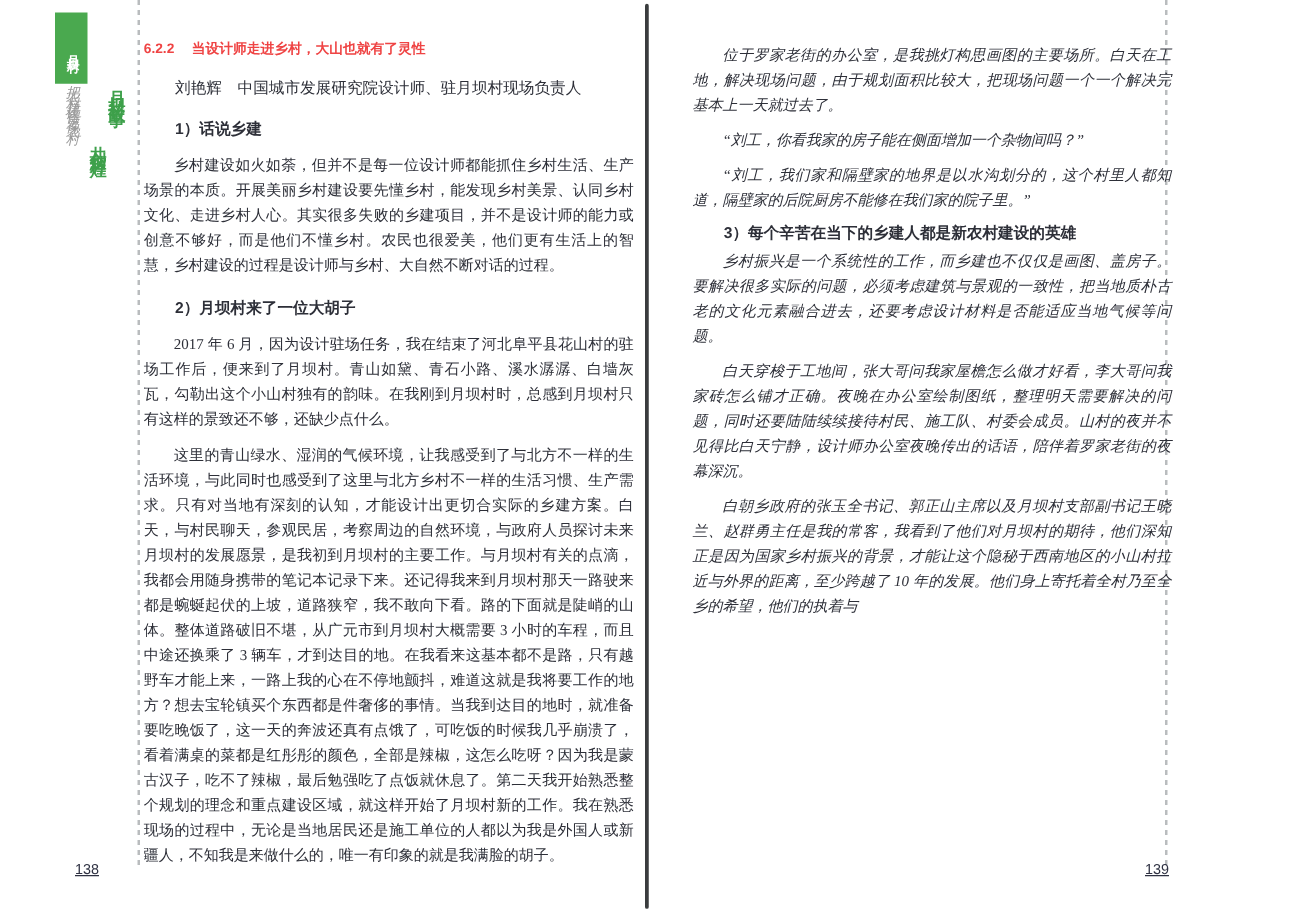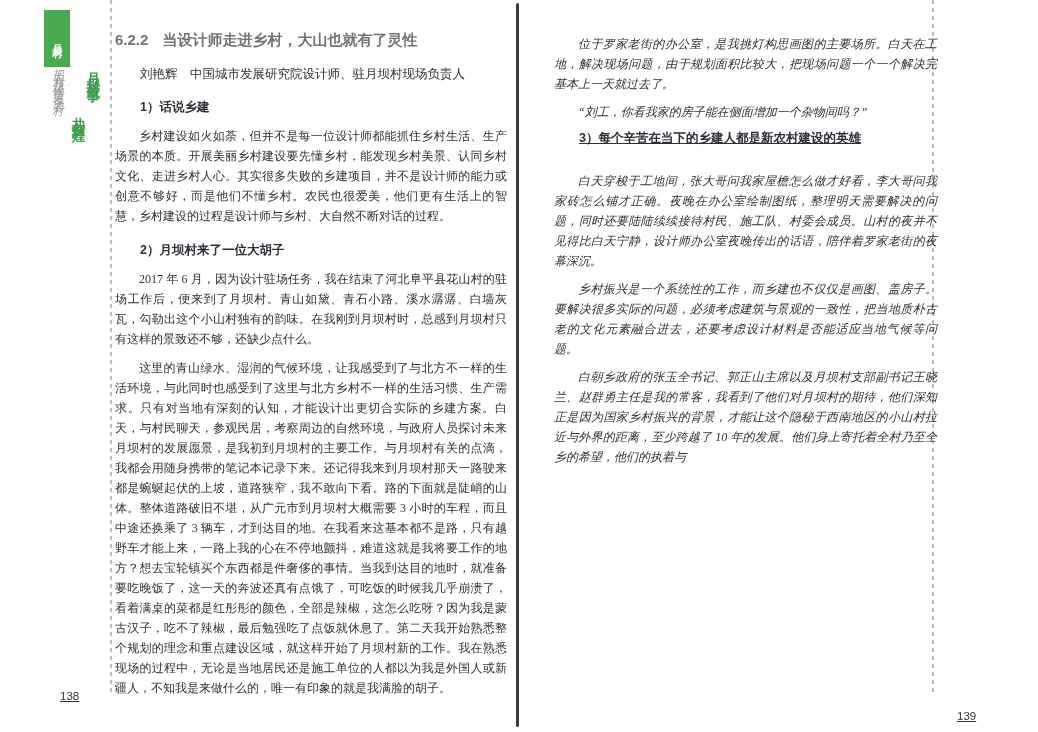"6.2.2 当设计师走进乡村，大山也就有了灵性" .section-title { color: #737373 -> #ef4444; font-size: 15px -> 11px }
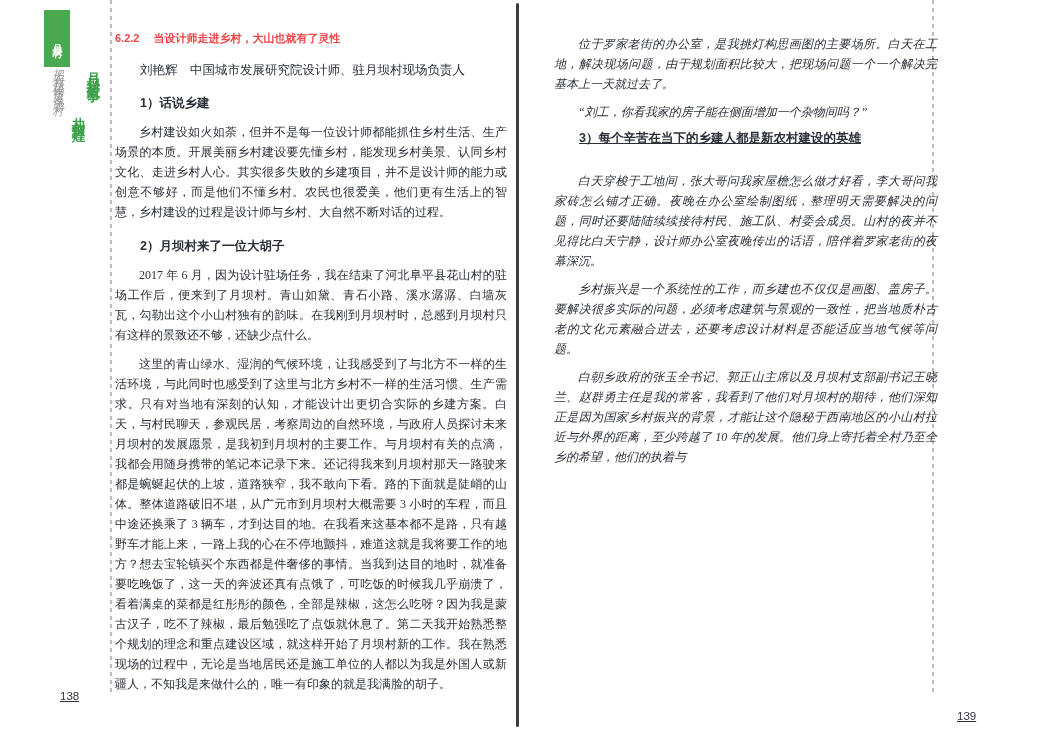"“刘工，我们家和隔壁家的地界是以水沟划分的，这个村里人都知道，隔壁家的后院厨房不" p.para { html: none -> <p>“刘工，我们家和隔壁家的地界是以水沟划分的，这个村里人都知道，隔壁家的后院厨房不能修在我们家的院子里。”</p> }
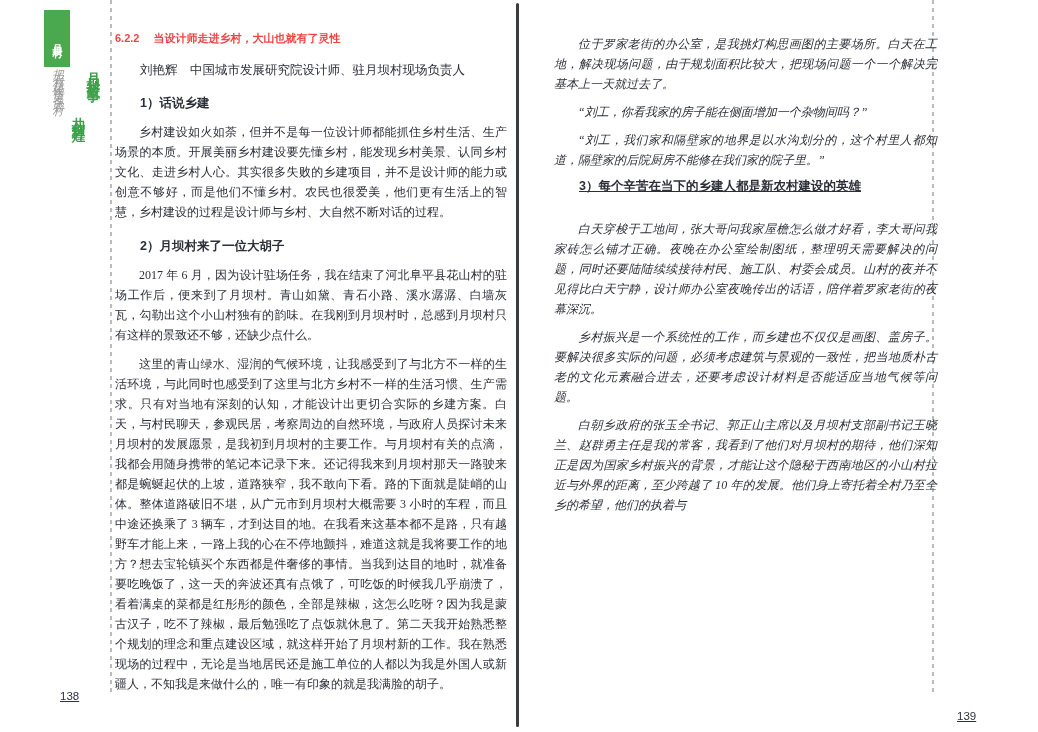"3）每个辛苦在当下的乡建人都是新农村建设的英雄" .page-right .subhead { margin: 2px 0 24px 0 -> 2px 0 4px 0; text-decoration: underline -> none }
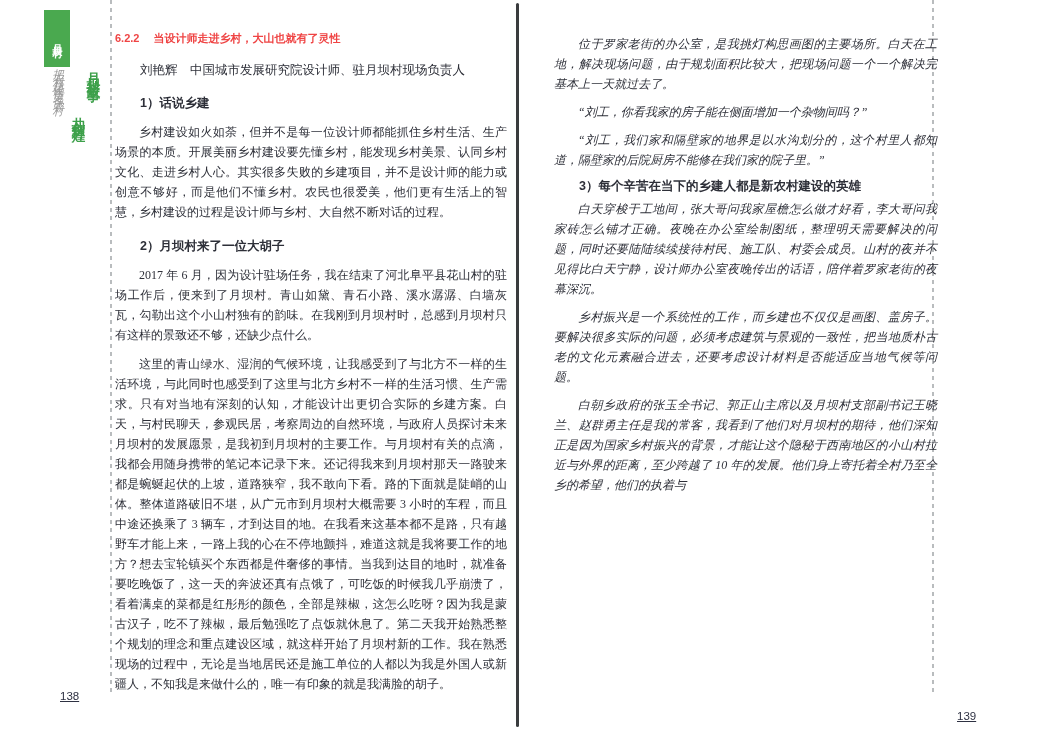"白天穿梭于工地间，张大哥问我家屋檐怎么做才好看，李大哥问我家砖怎么铺才正确。夜晚" p.para { order: before "乡村振兴是一个系统性的工作，而乡建也不仅仅是画图、盖房子。要解决很多实际的问题，" -> after "乡村振兴是一个系统性的工作，而乡建也不仅仅是画图、盖房子。要解决很多实际的问题，" }
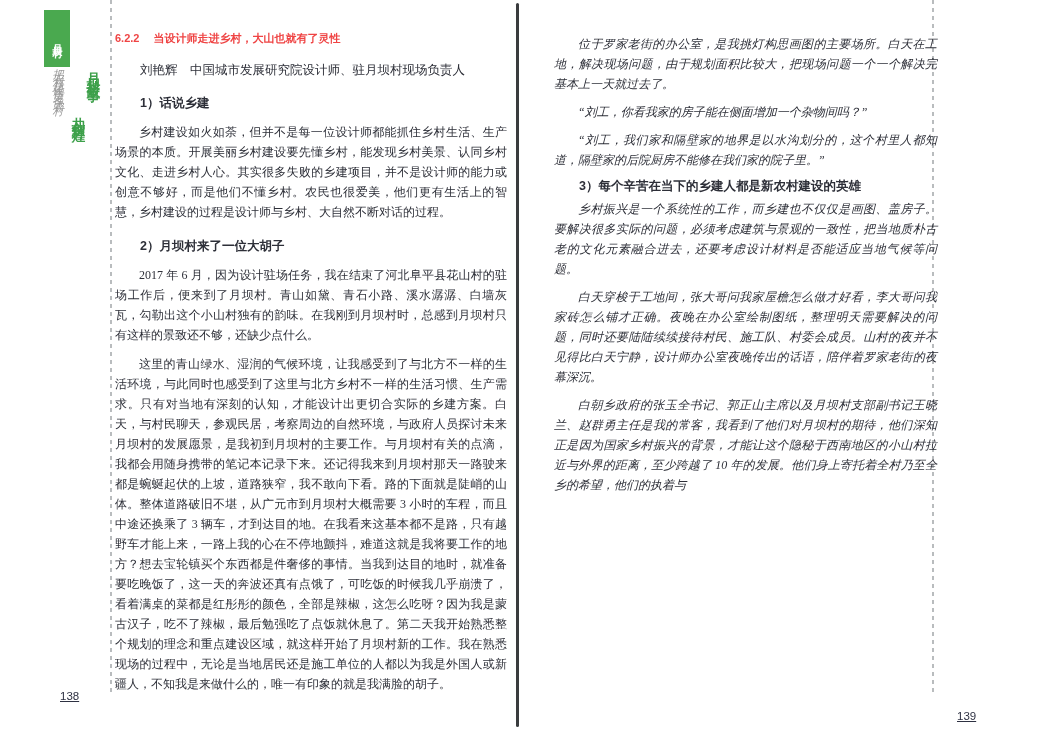"139" .pn-right { left: 957px -> 916px; margin-top: 20px -> none }
